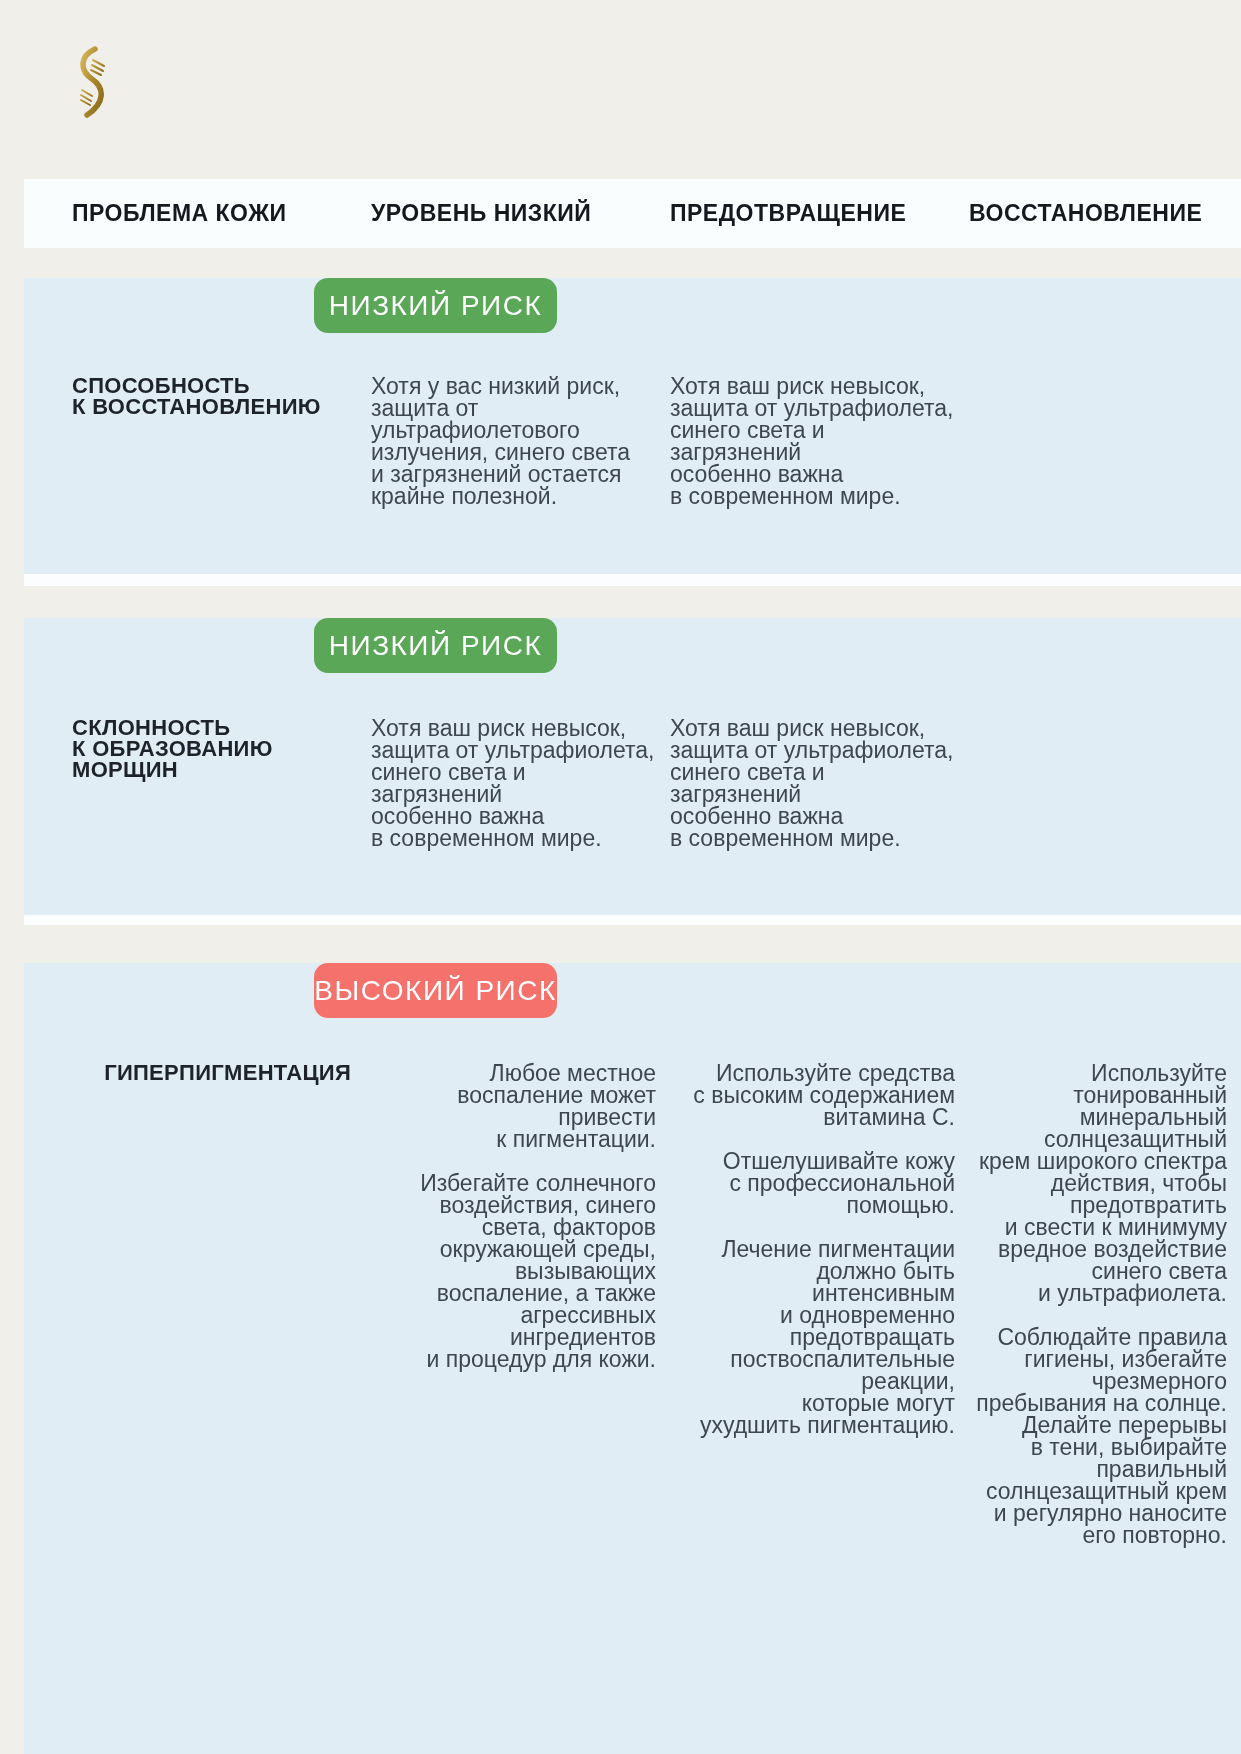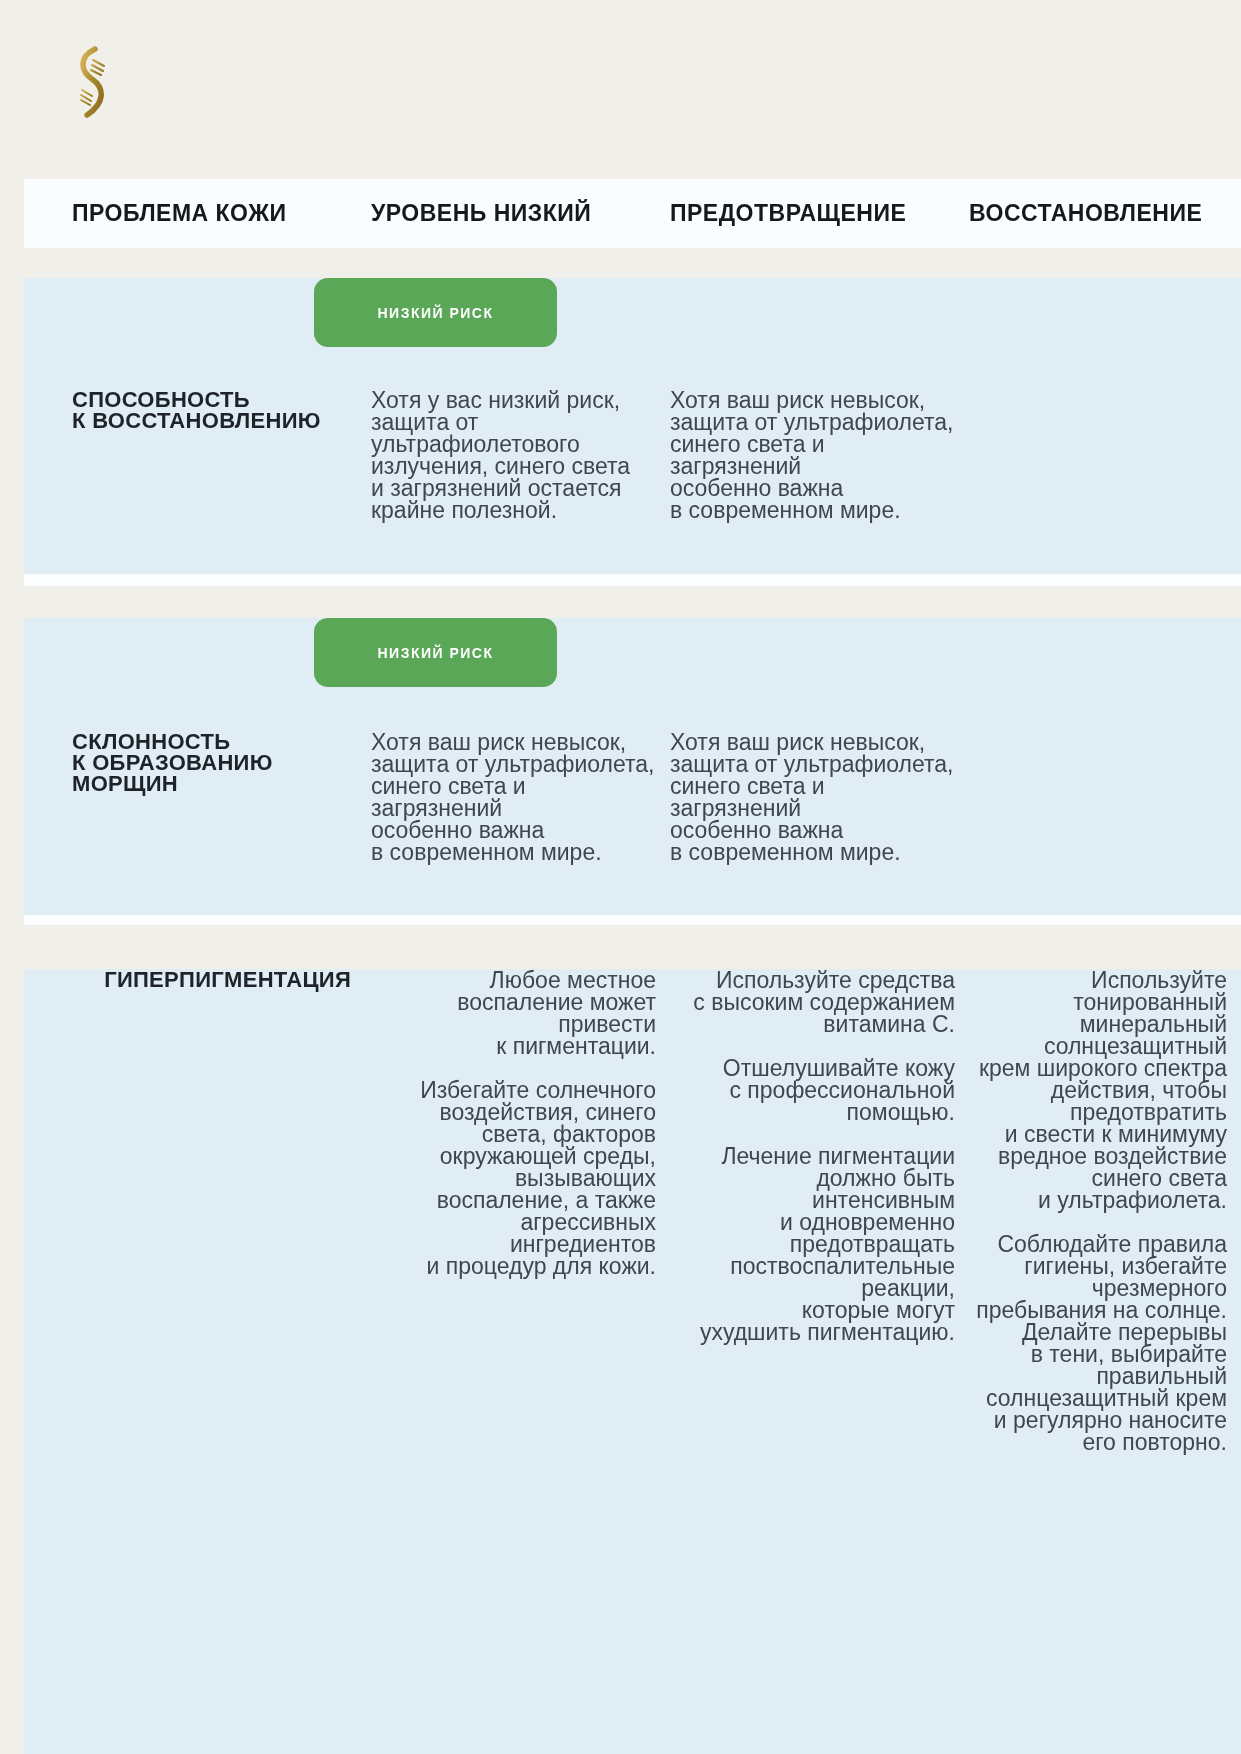"НИЗКИЙ РИСК" .badge { font-size: 14px -> 28px; font-weight: bold -> normal; height: 69px -> 55px }
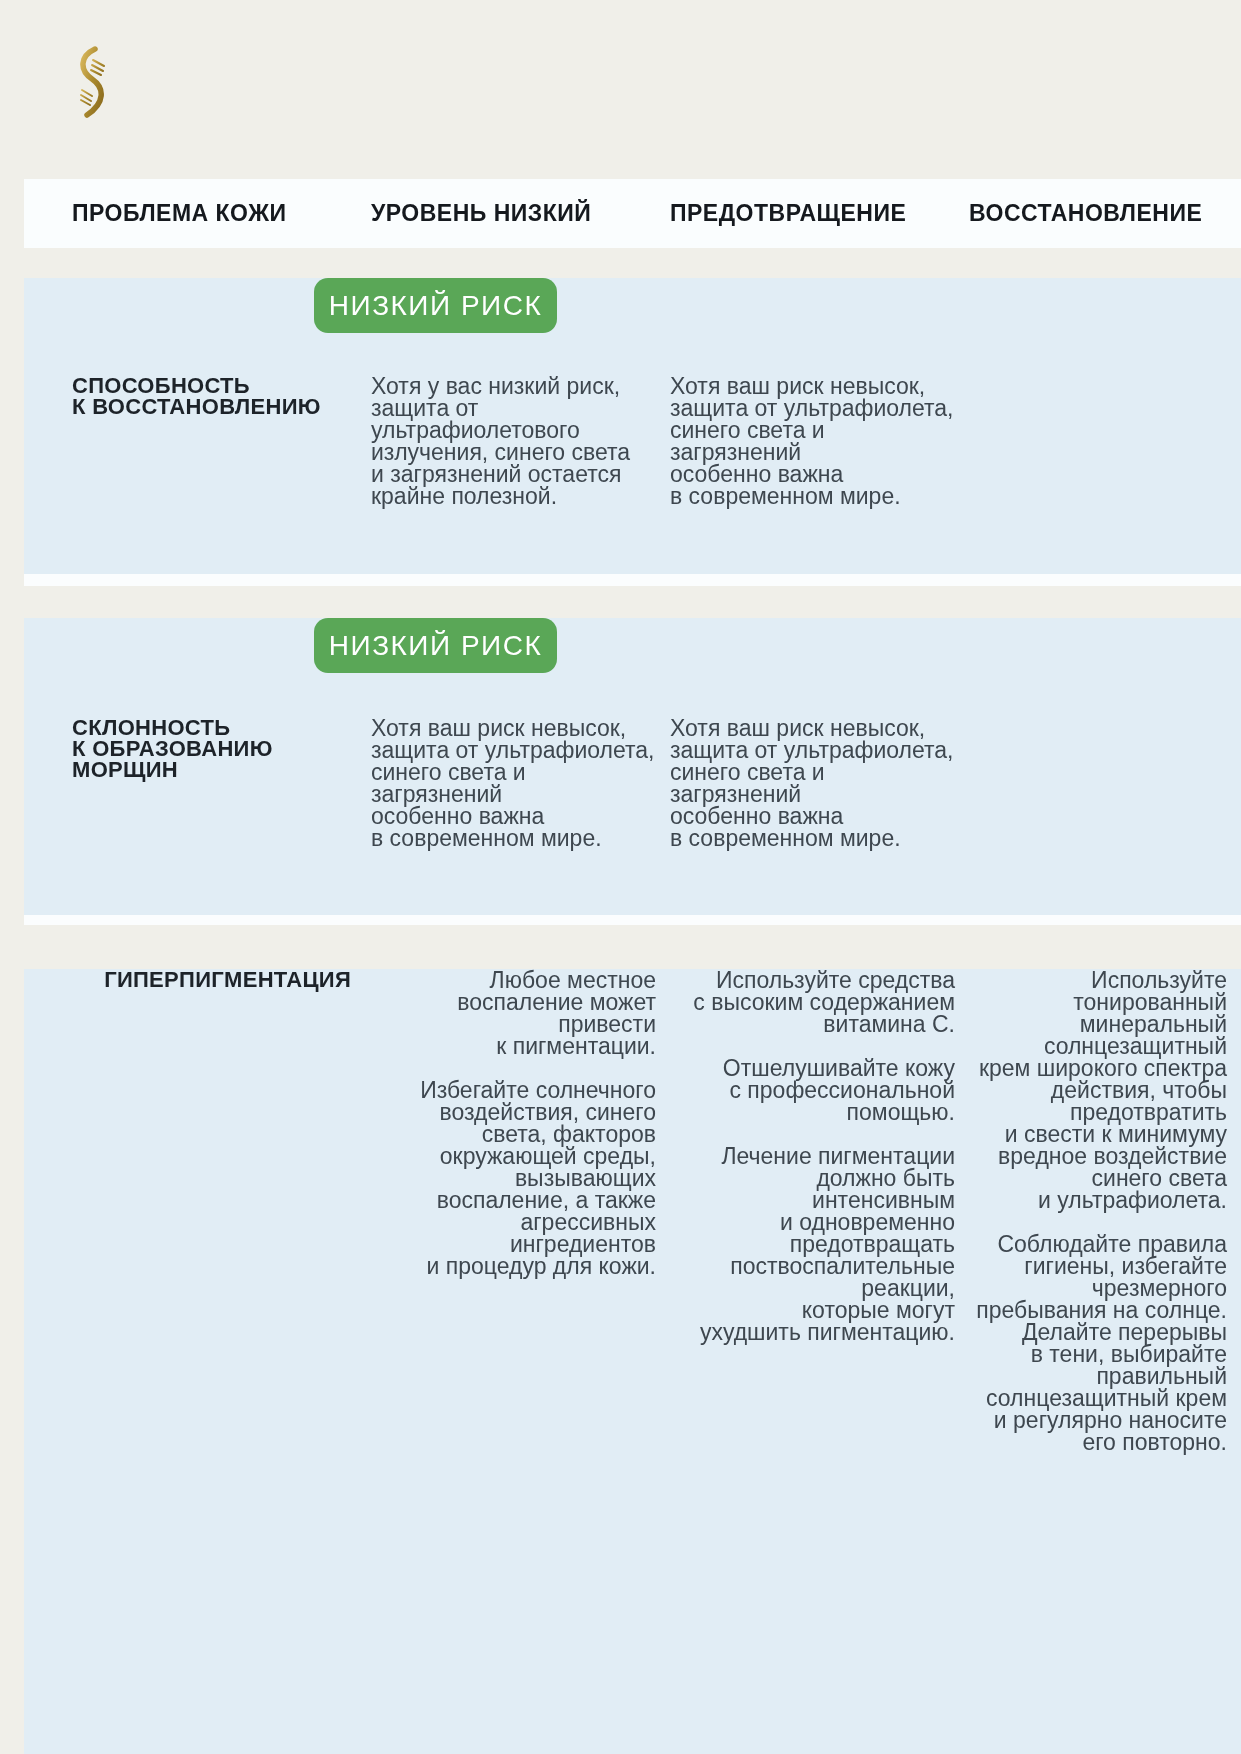"ВЫСОКИЙ РИСК" div.badge { html: none -> <div>ВЫСОКИЙ РИСК</div> }
